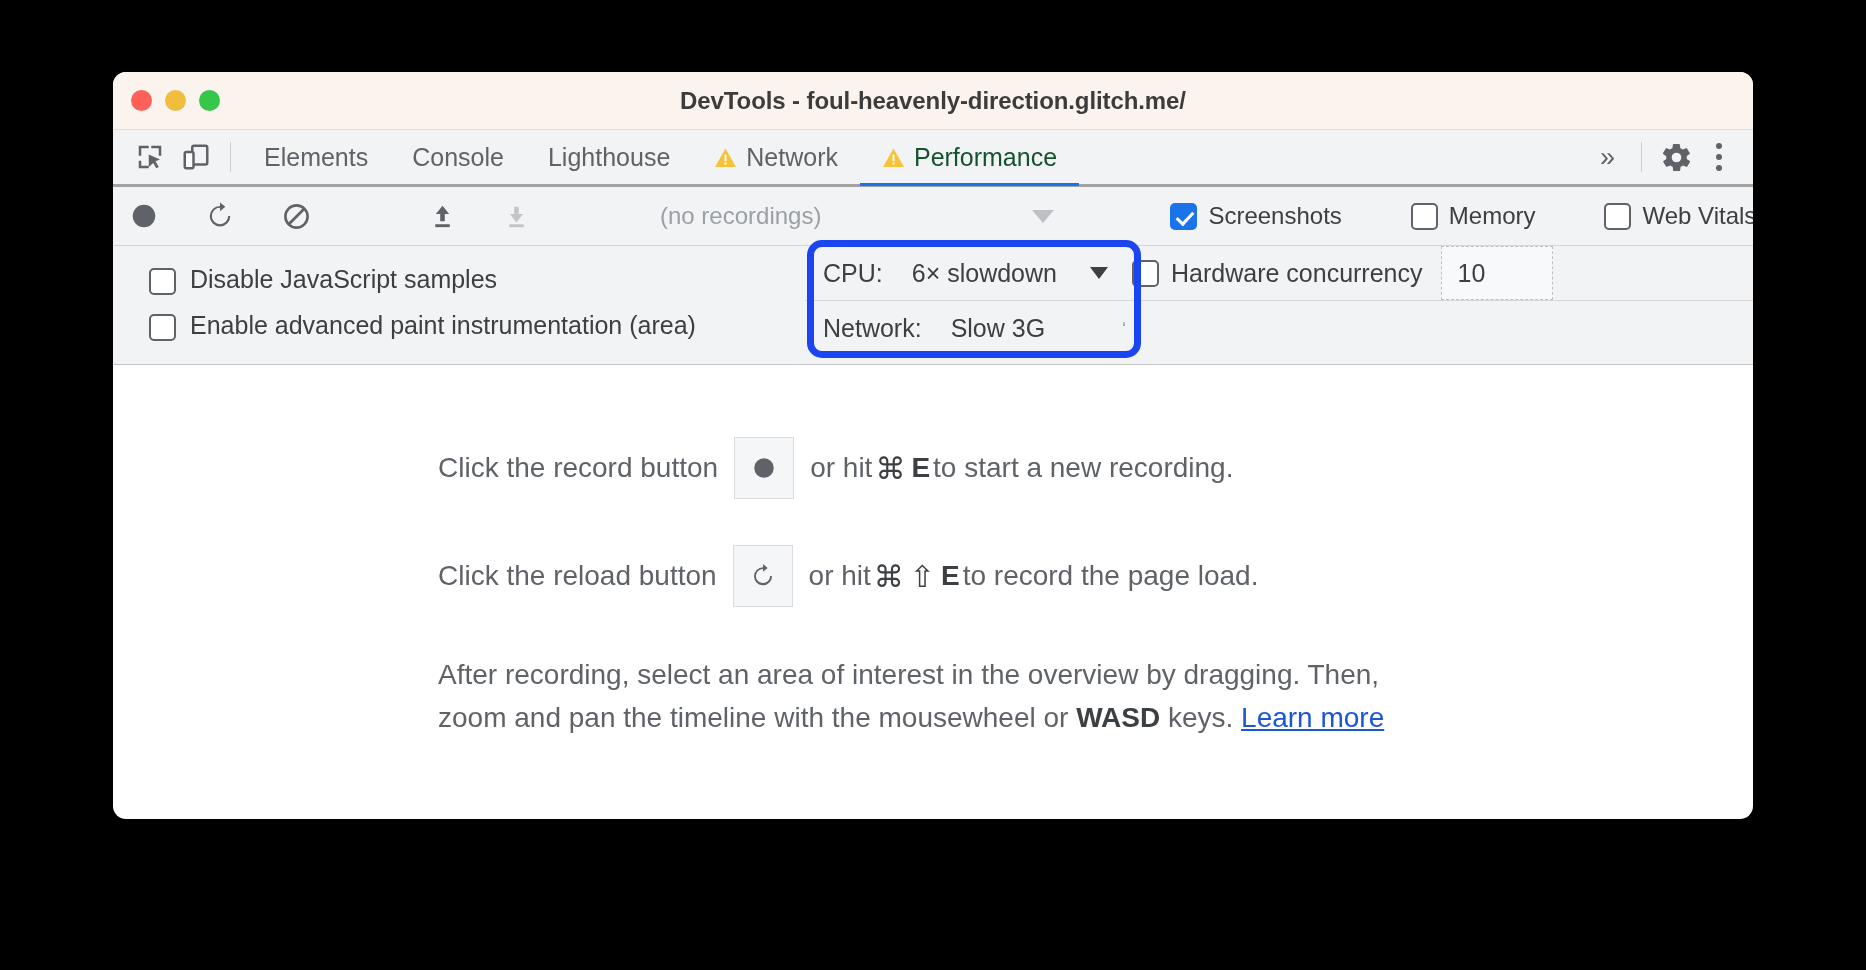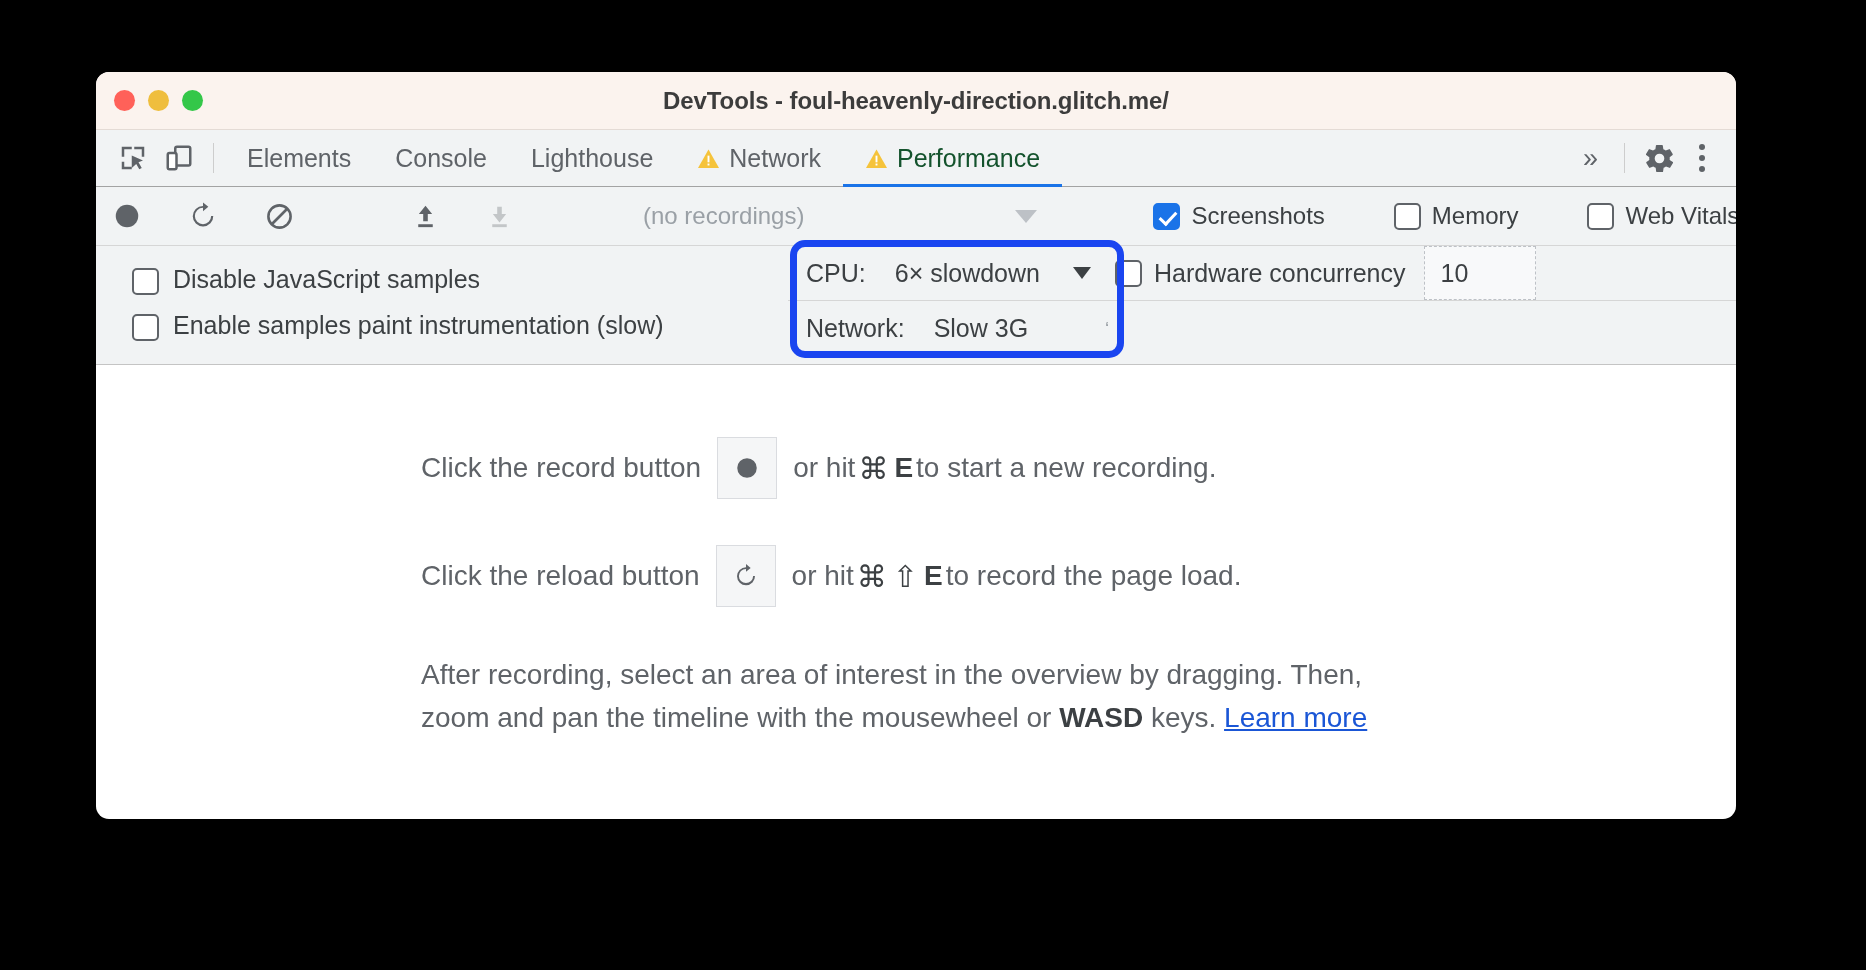"DevTools -" #window { left: 96px -> 113px }
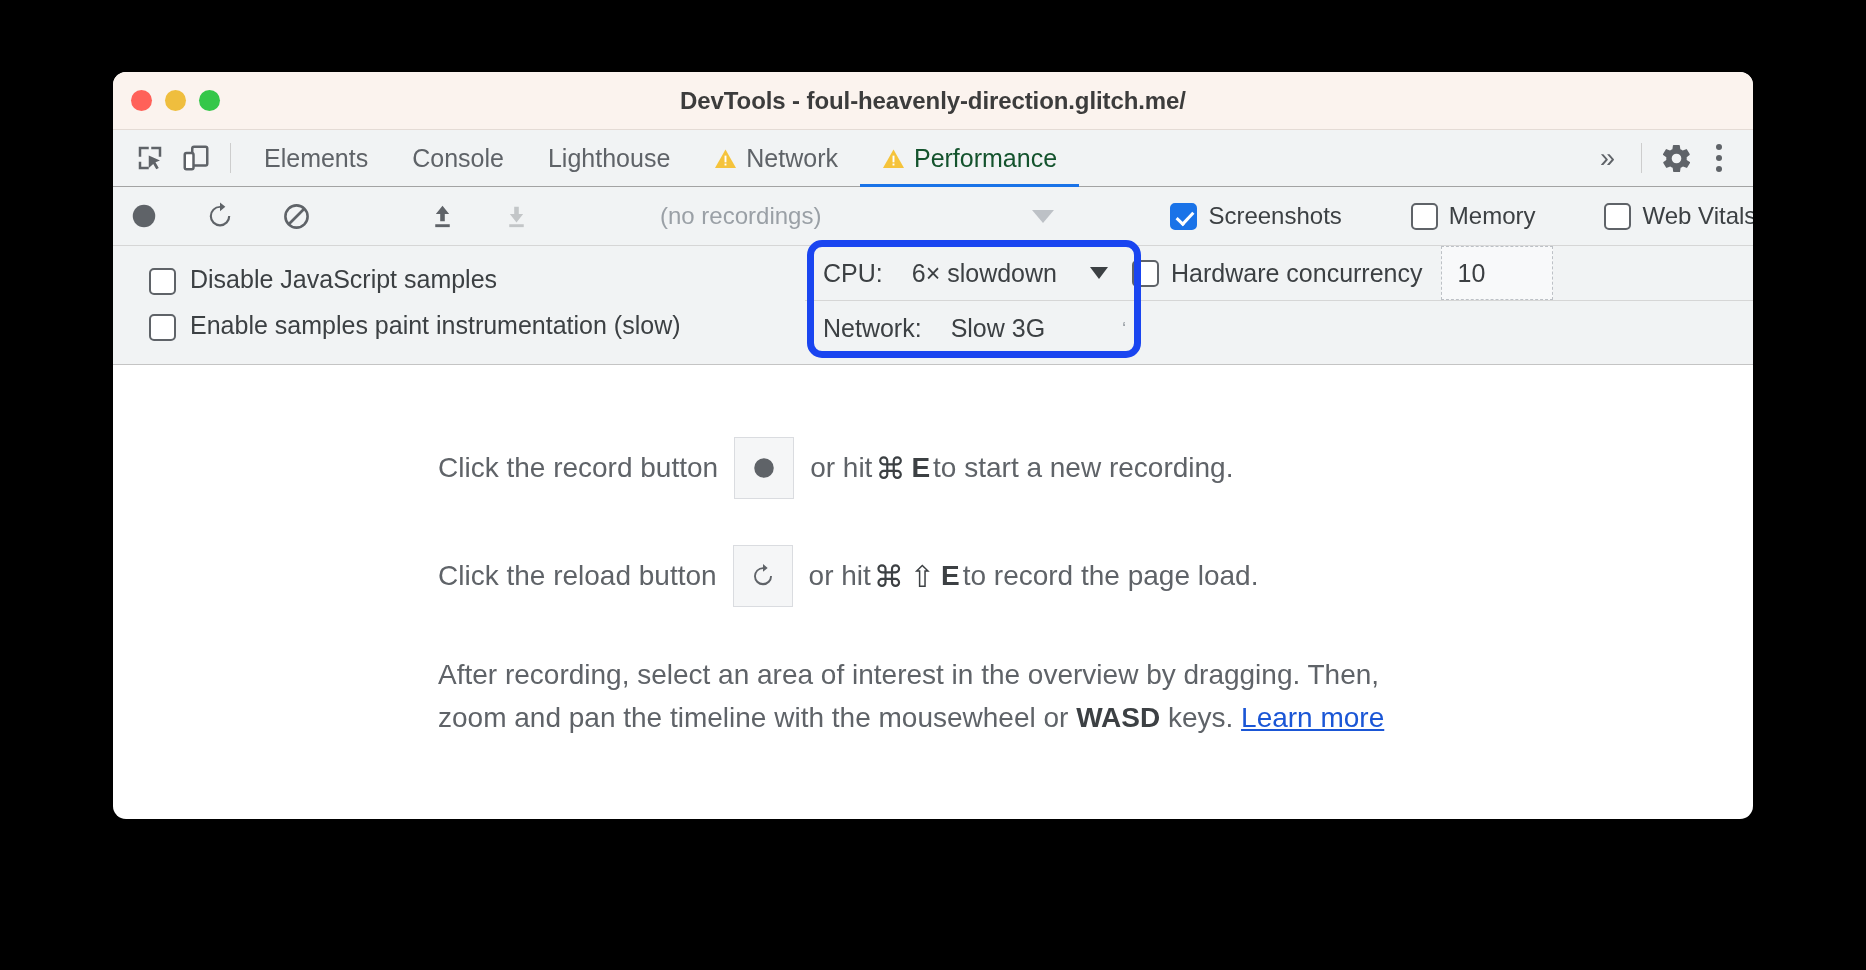"Elements" #tabbar { border-bottom: 1px solid #a3a3a3 -> 3px solid #a3a3a3 }
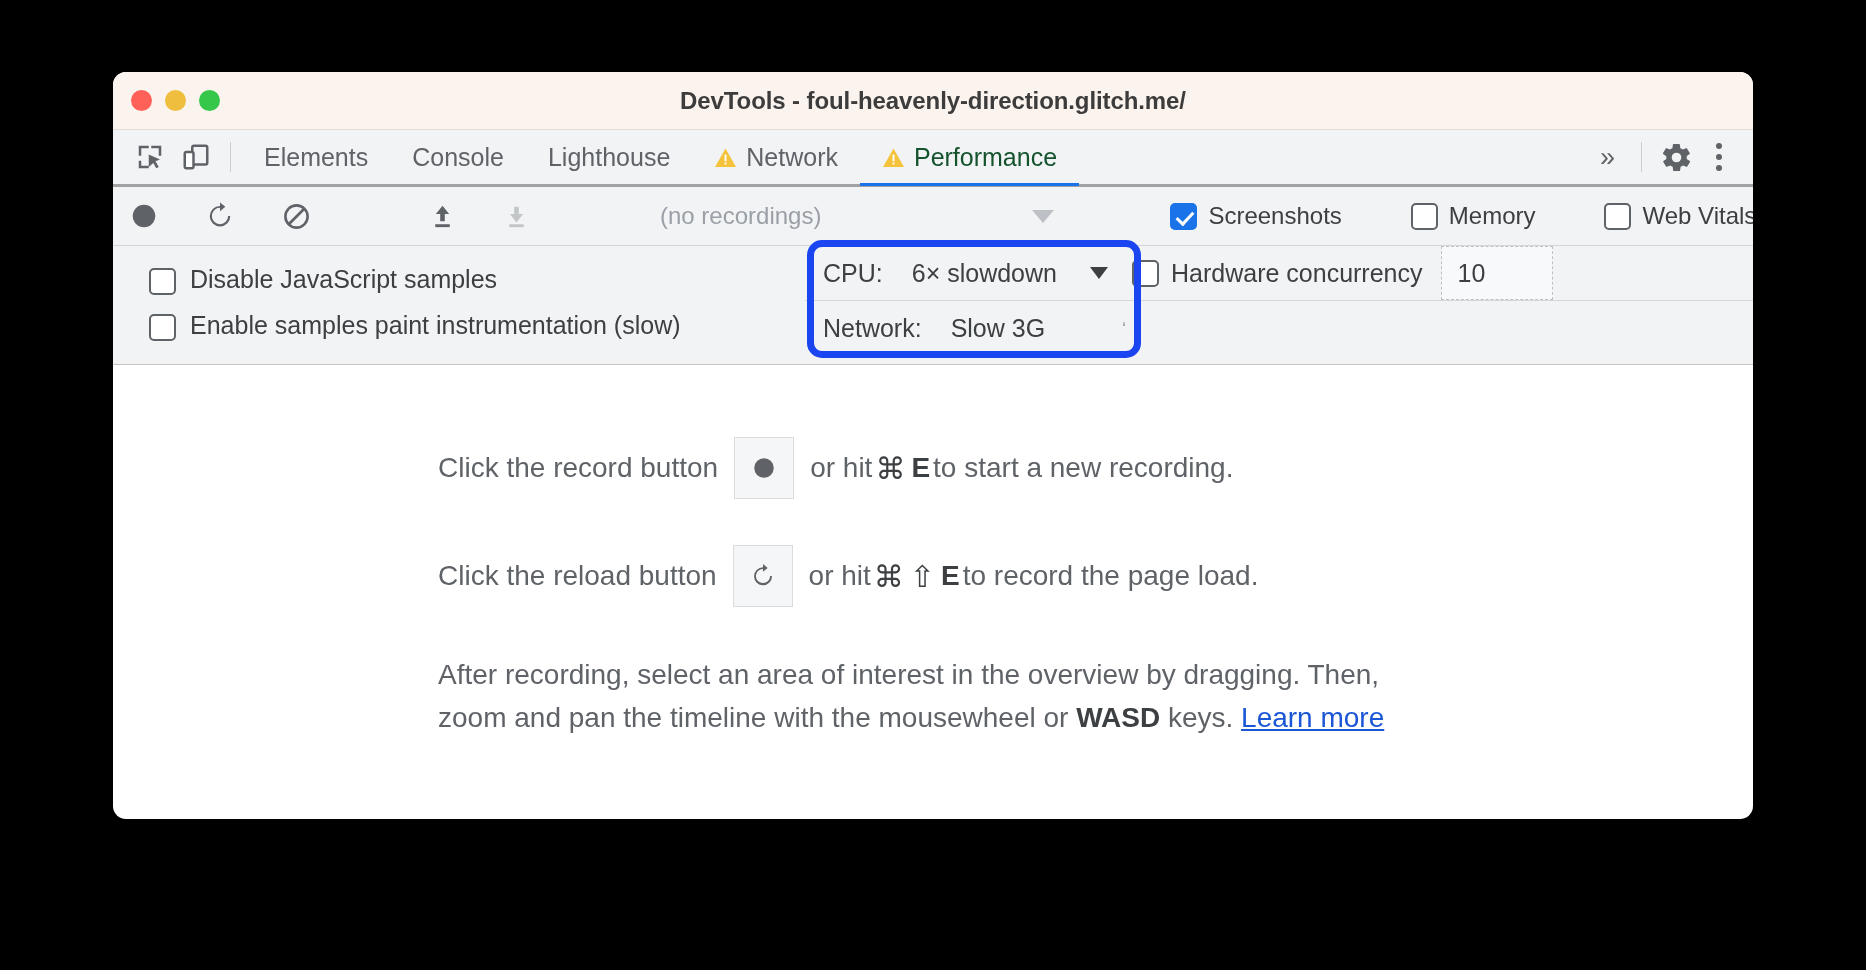"Enable samples paint instrumentation" span.cap-label { text: samples paint instrumentation (slow -> advanced paint instrumentation (area }
